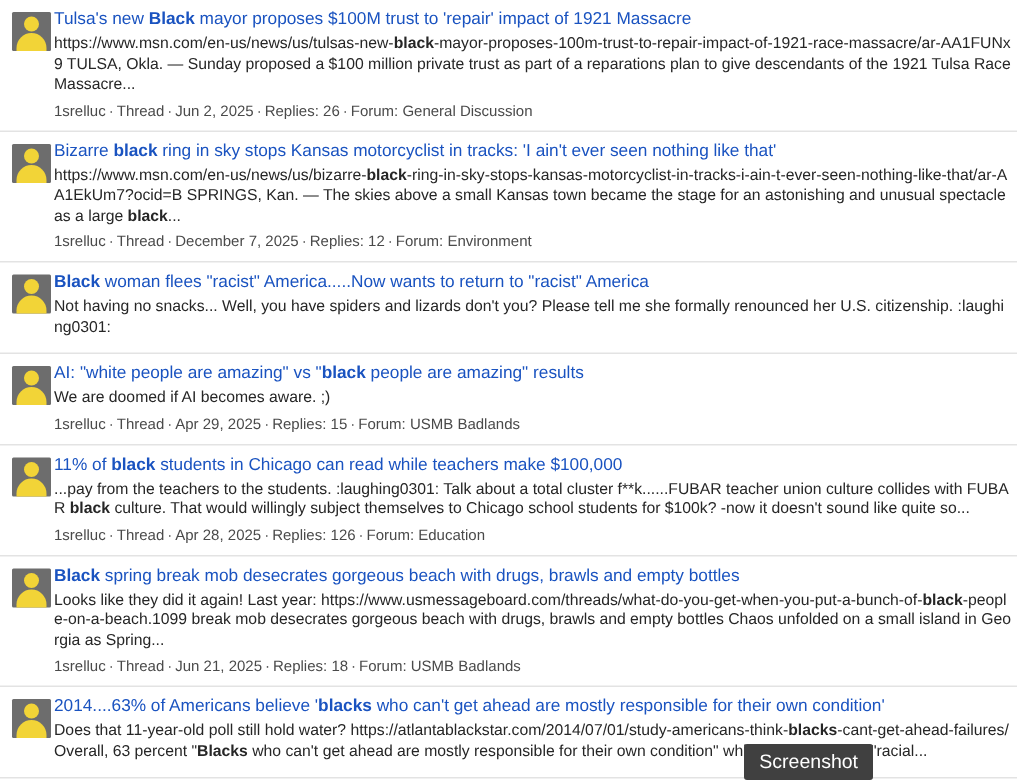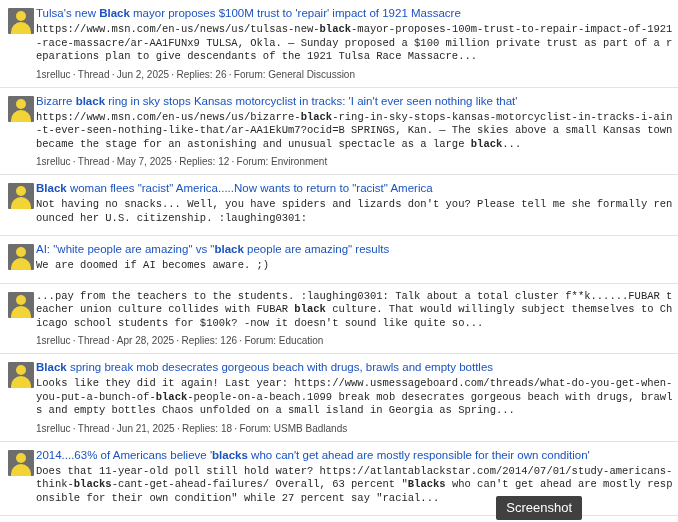"https://www.msn.com/en-us/news/us/tulsas" .url-line { font-family: Liberation Mono, monospace -> none }
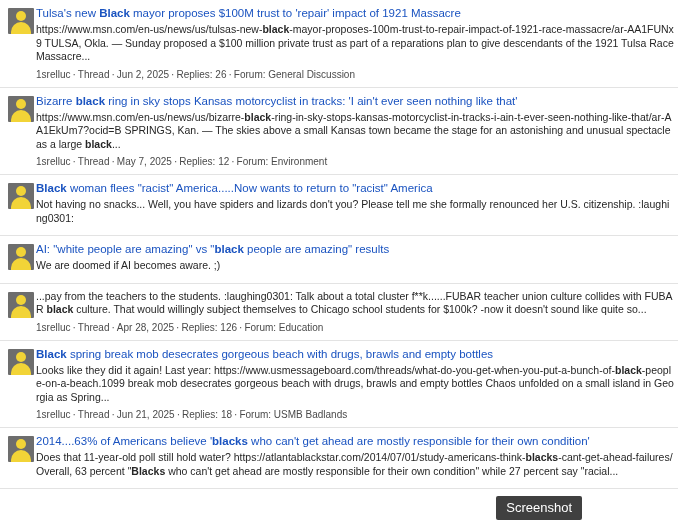"May 7, 2025" span { text: May -> December }
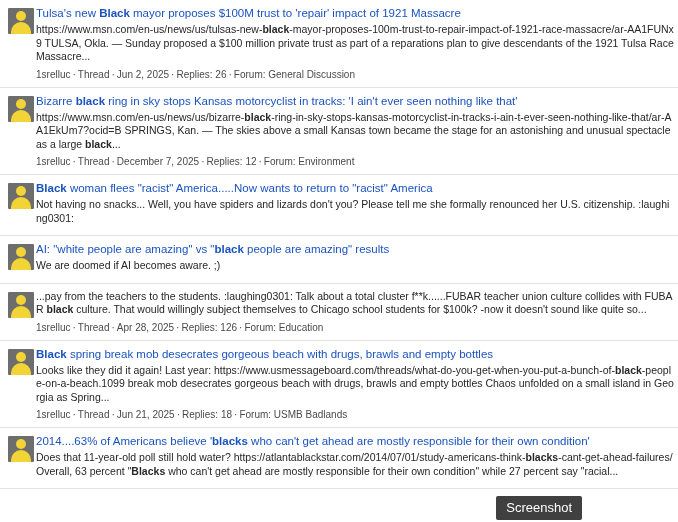"1srelluc · Thread · Apr 29," div.result-meta { html: none -> <div><a>1srelluc</a><span>·</span><span>Thread</span><span>·</span><span>Apr 29, 2025</span><span>·</span><span>Replies: 15</span><span>·</span><span>Forum: USMB Badlands</span></div> }
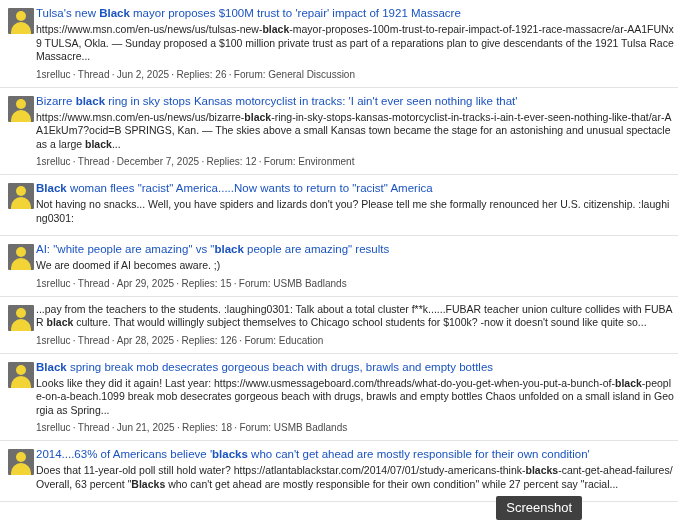"11% of black students in" a.result-title { html: none -> <a>11% of <b>black</b> students in Chicago can read while teachers make $100,000</a> }
